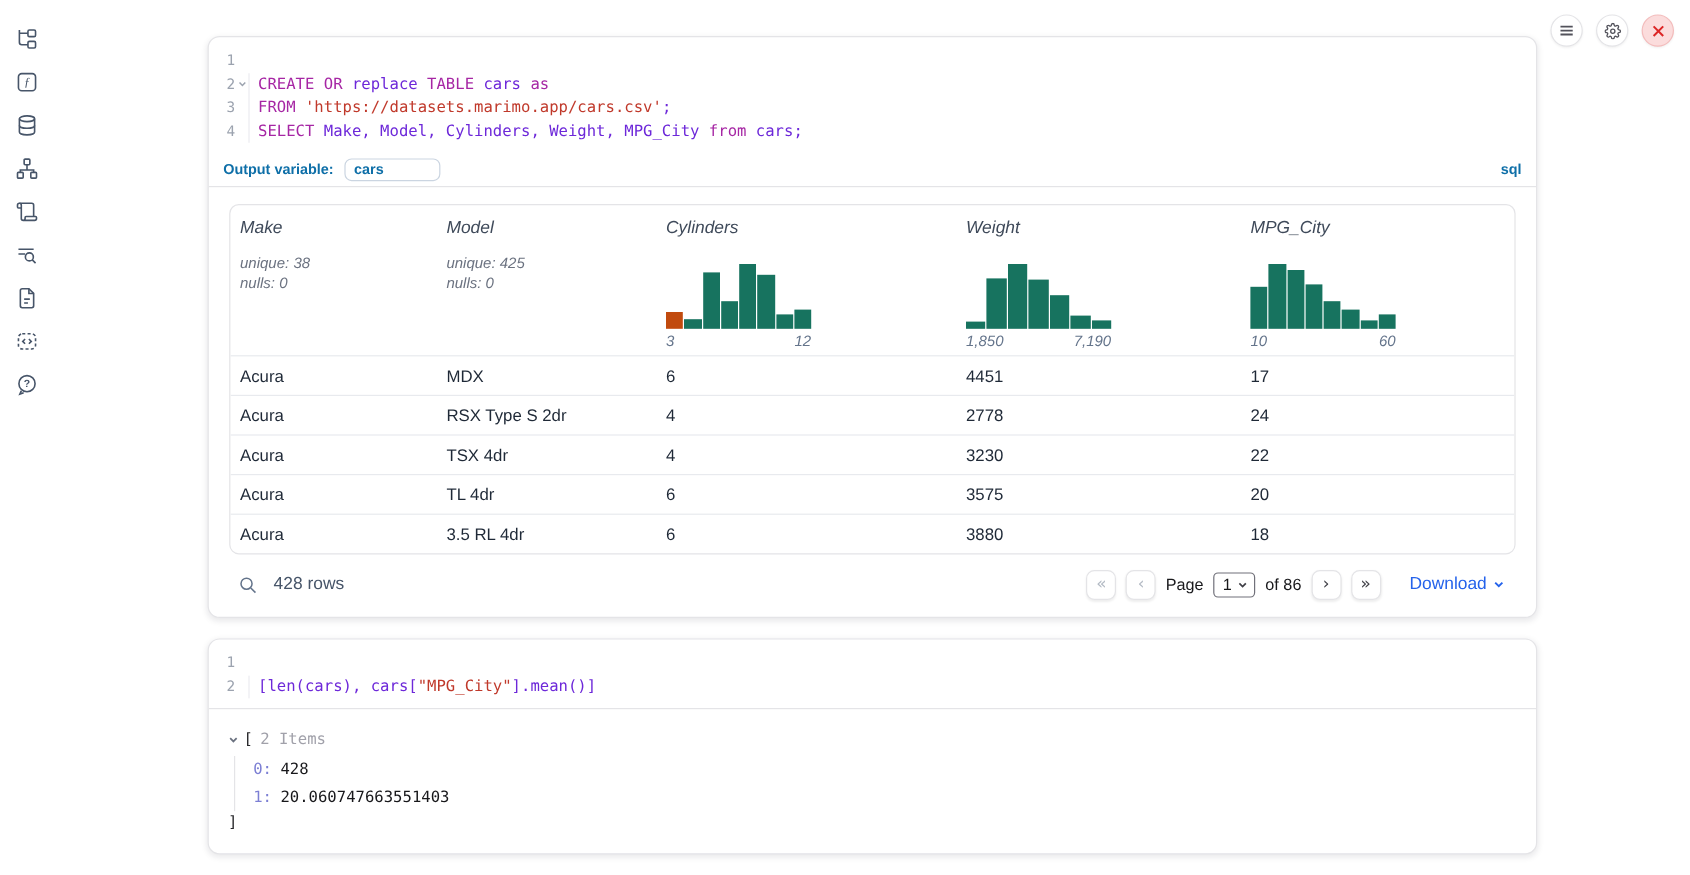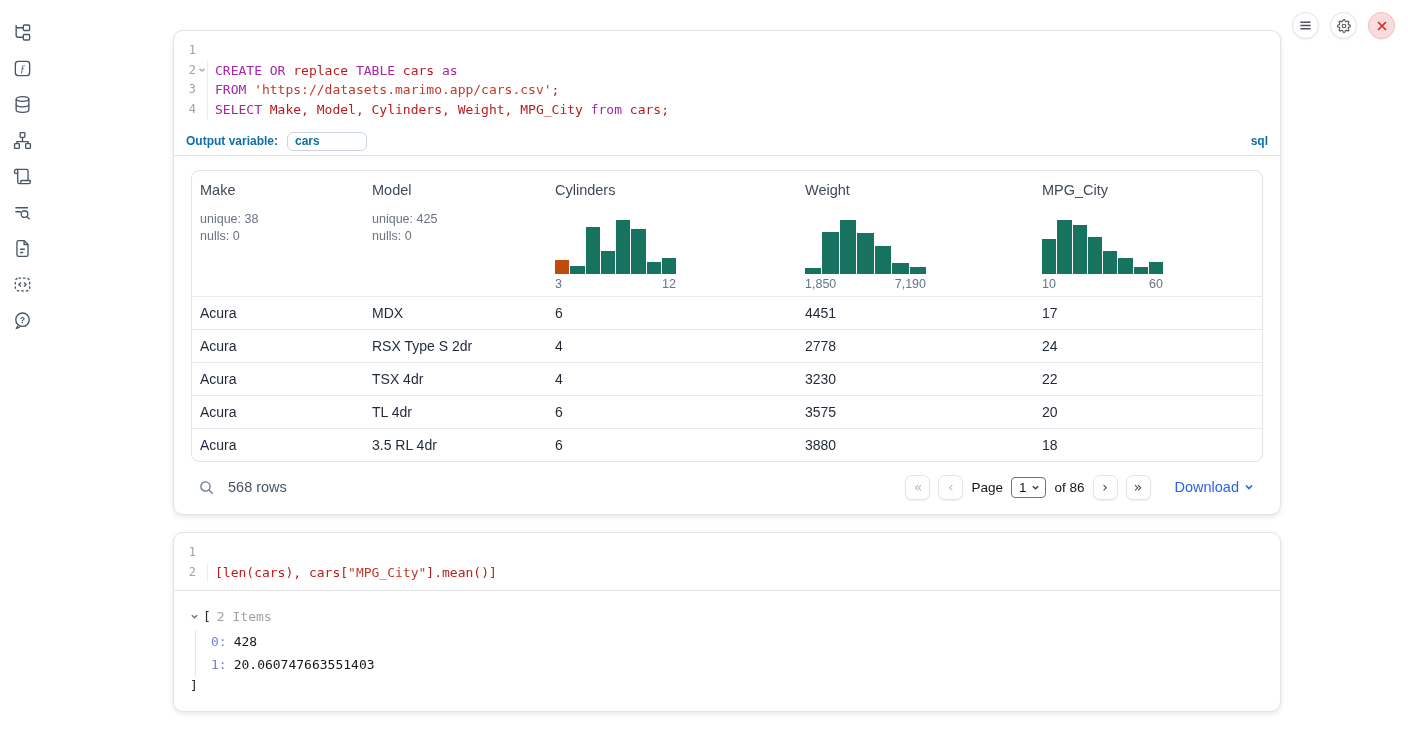"replace" .tok-d { color: #b91c1c -> #6d28d9 }
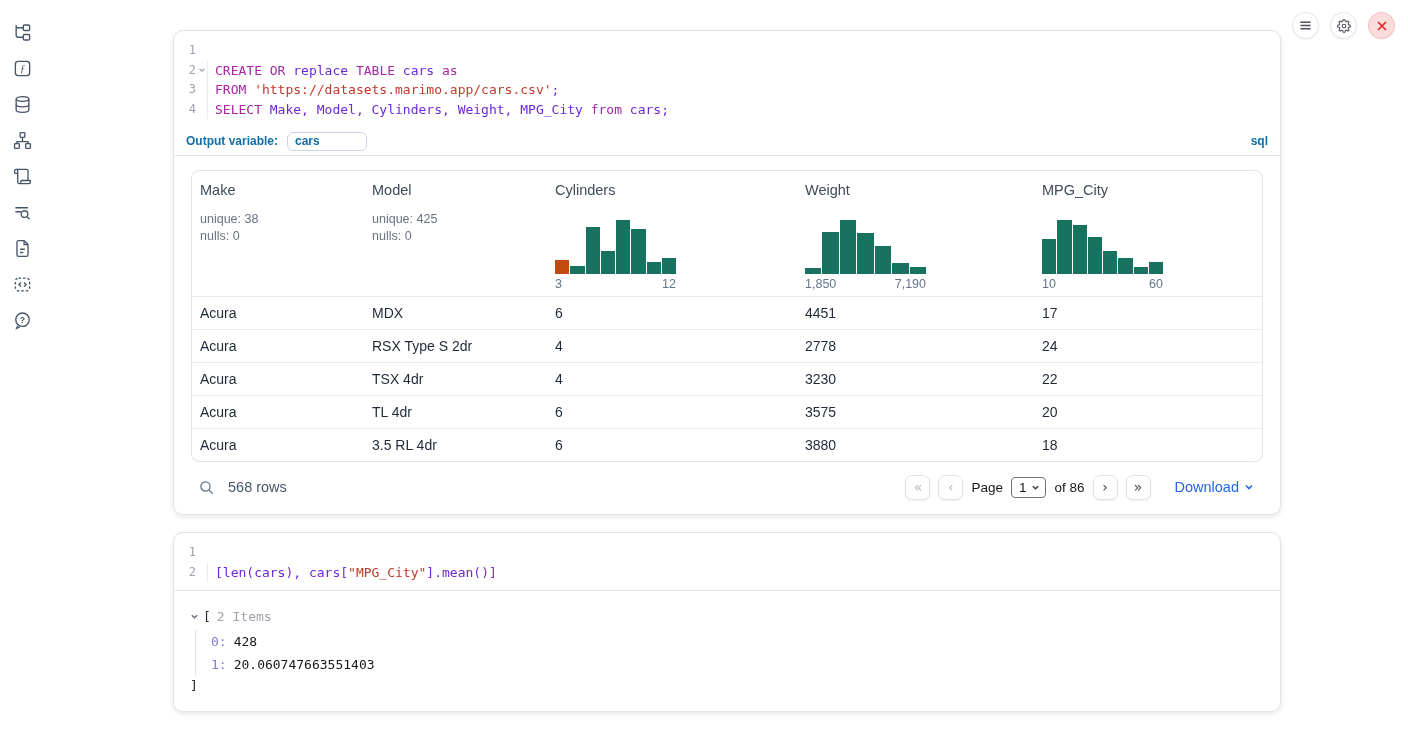"Make" .thead { font-style: none -> italic }
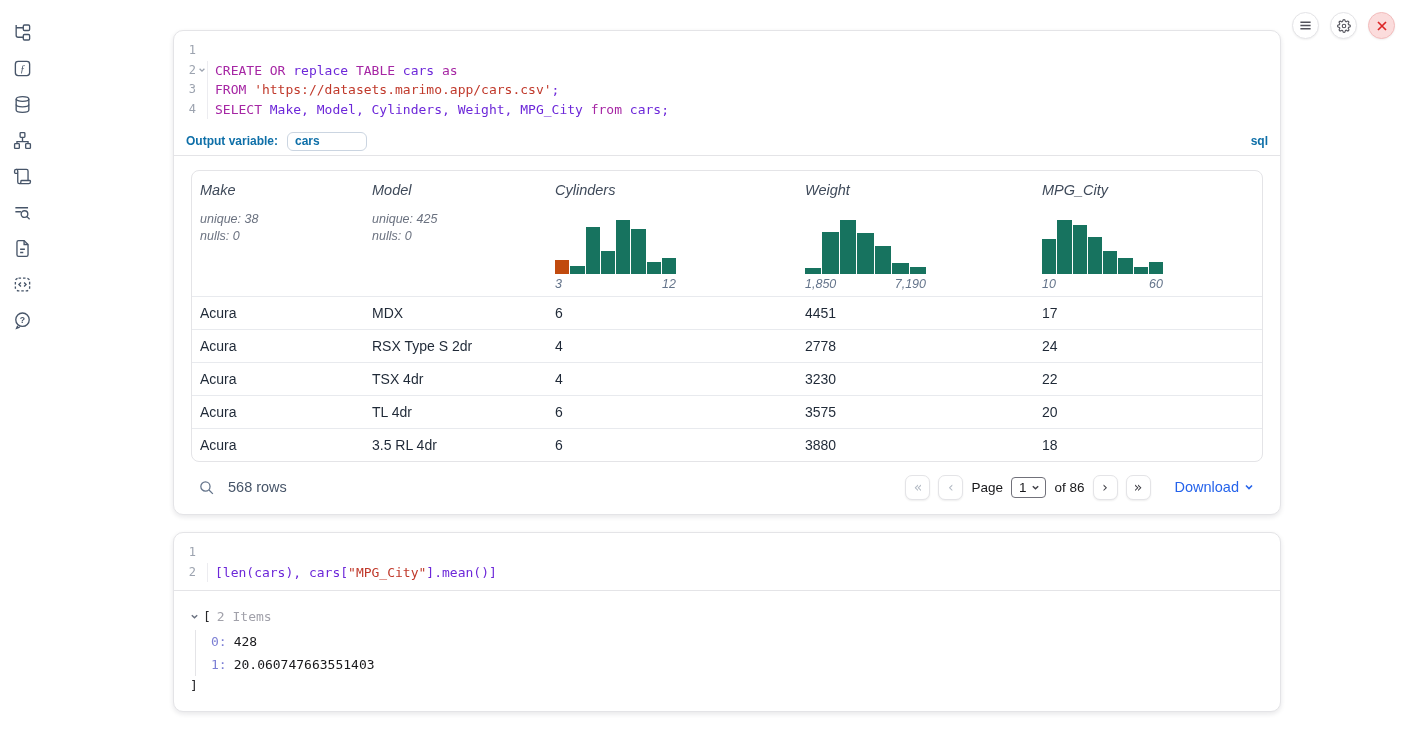"568 rows" span { text: 568 -> 428 }
